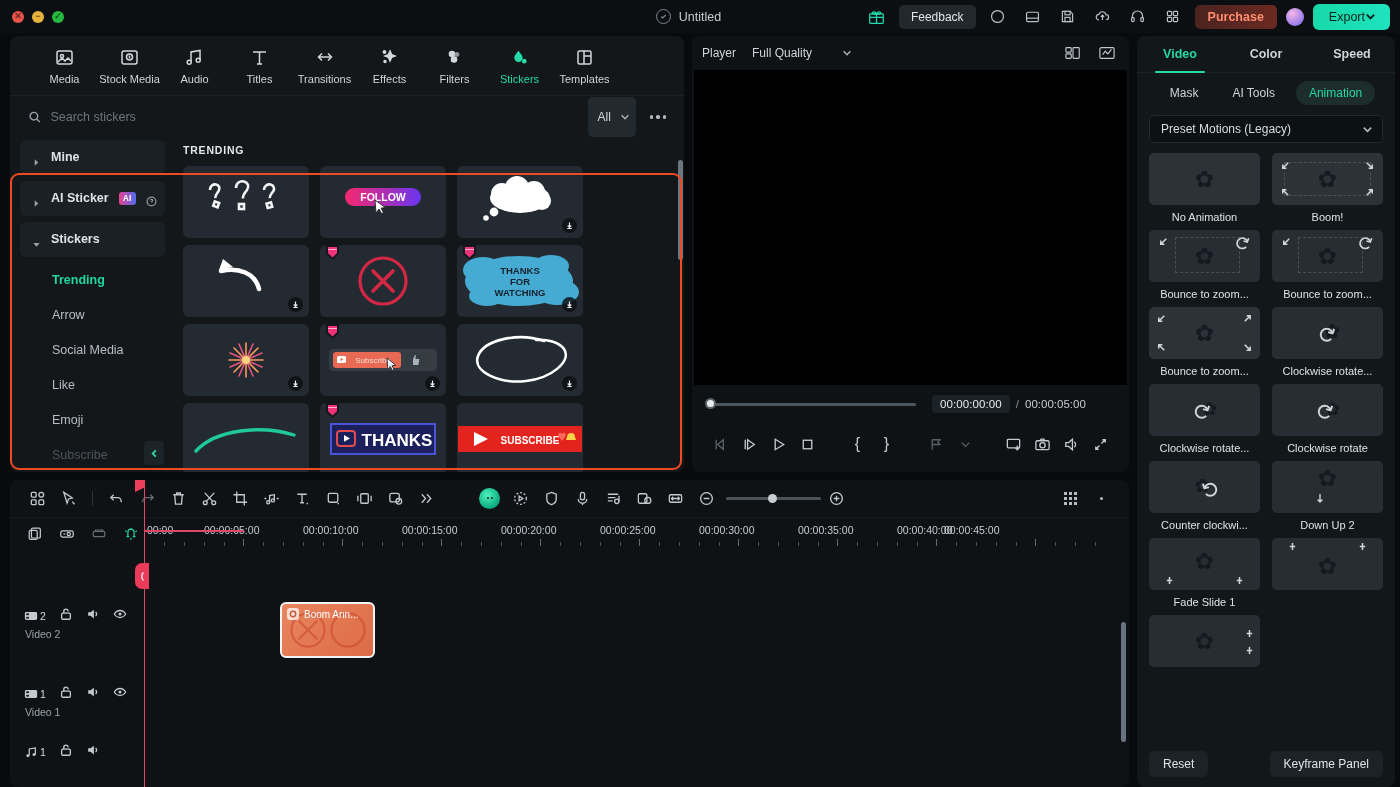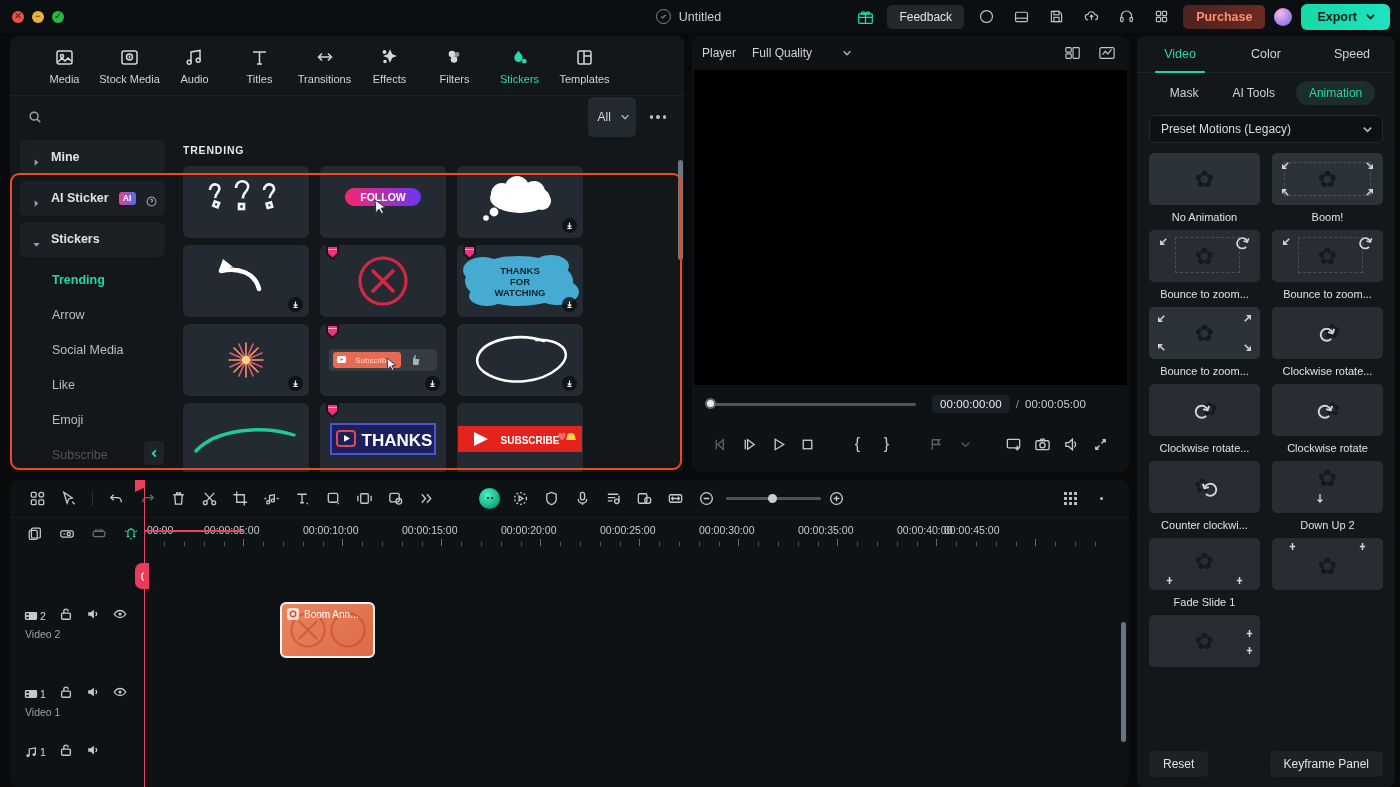"Export" .export-btn { font-weight: bold -> normal; gap: 8px -> none }
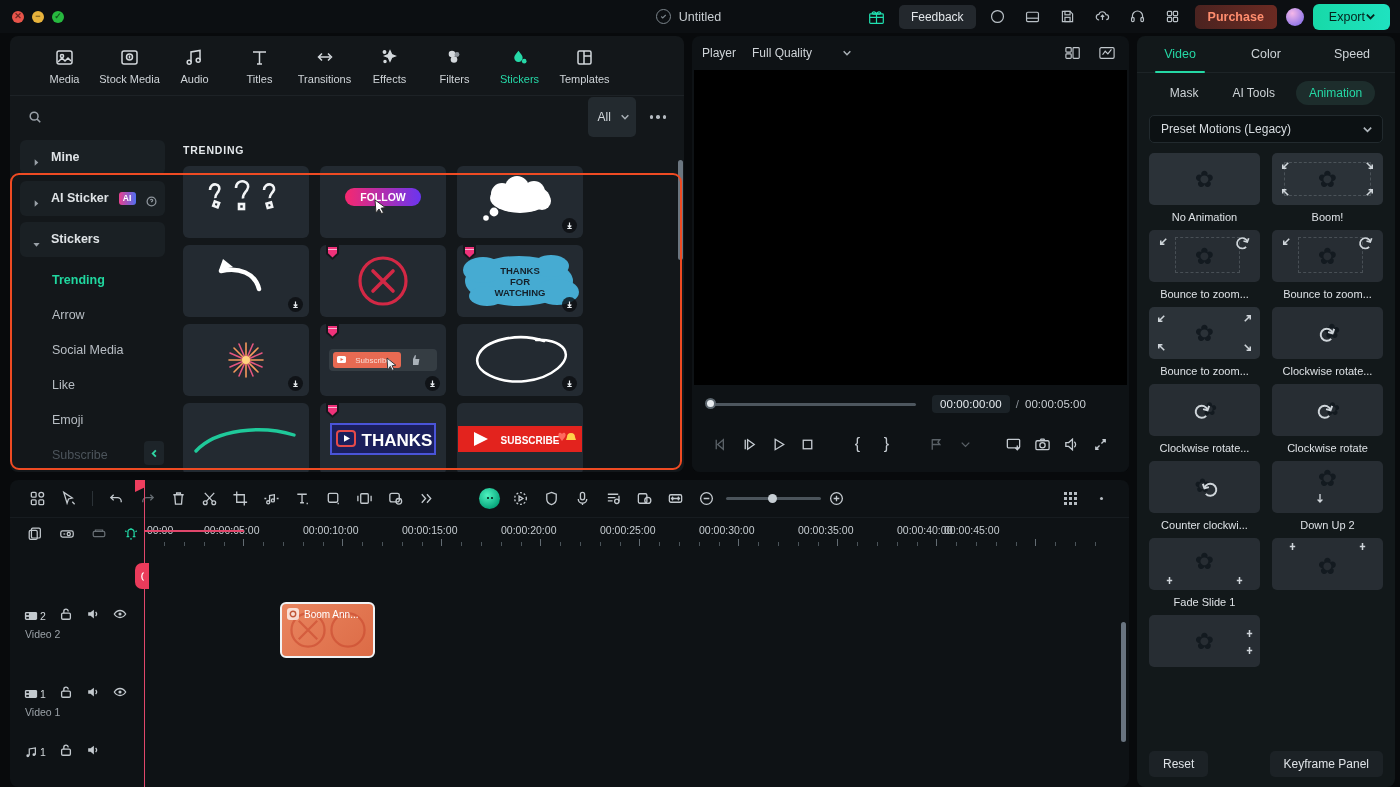"Video" .rp-tabs { font-weight: none -> bold }
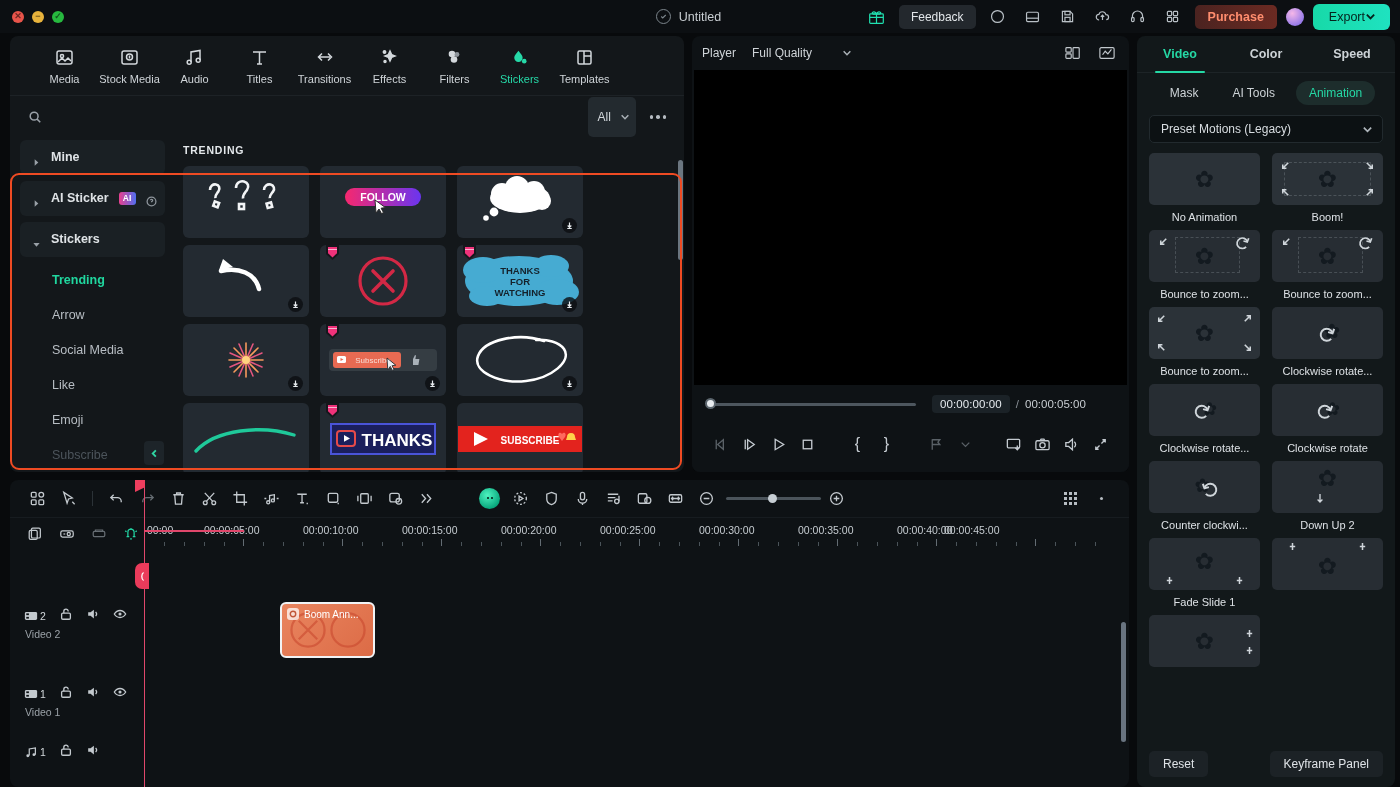"Search stickers" input { html: none -> <input> }
